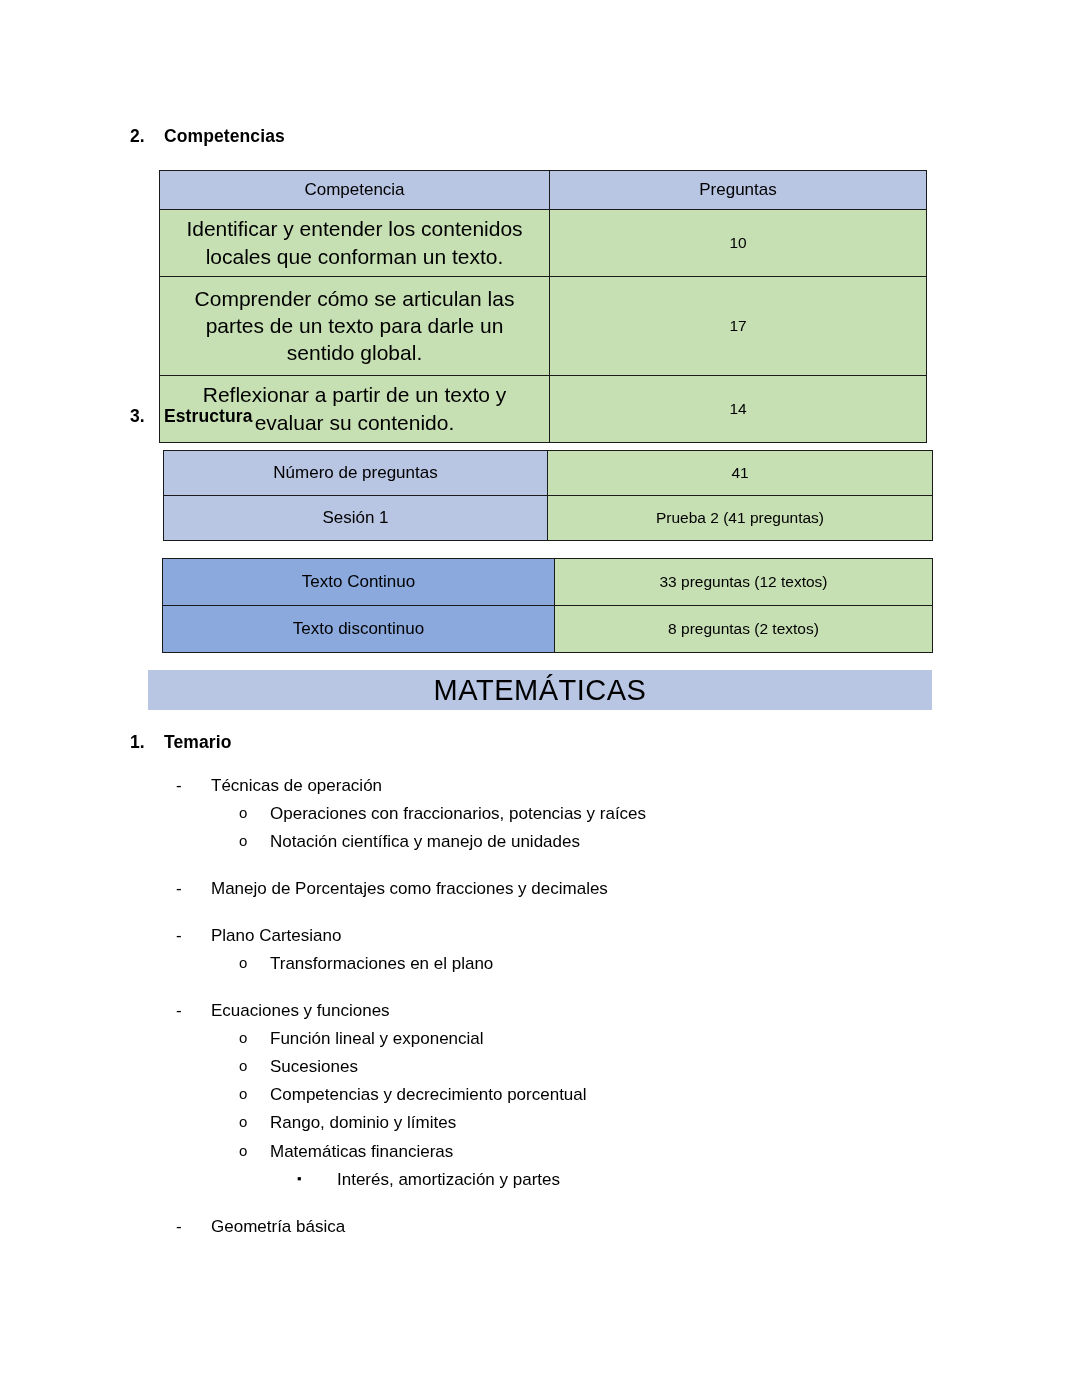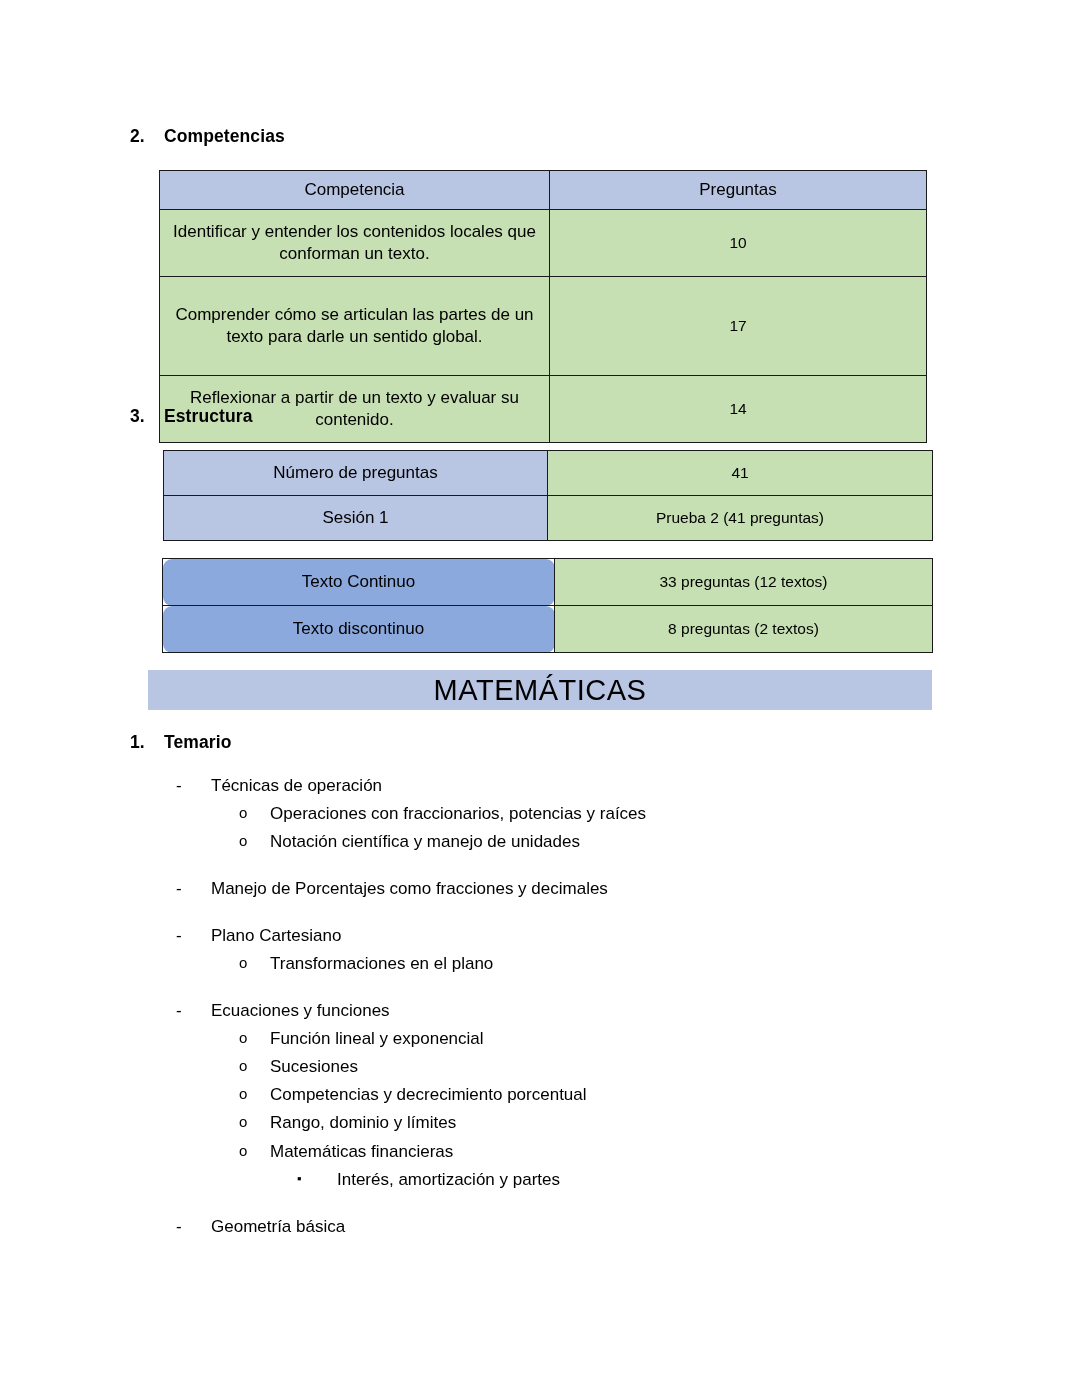"Identificar y entender los contenidos" #table-competencias .desc { font-size: 17px -> 21px }
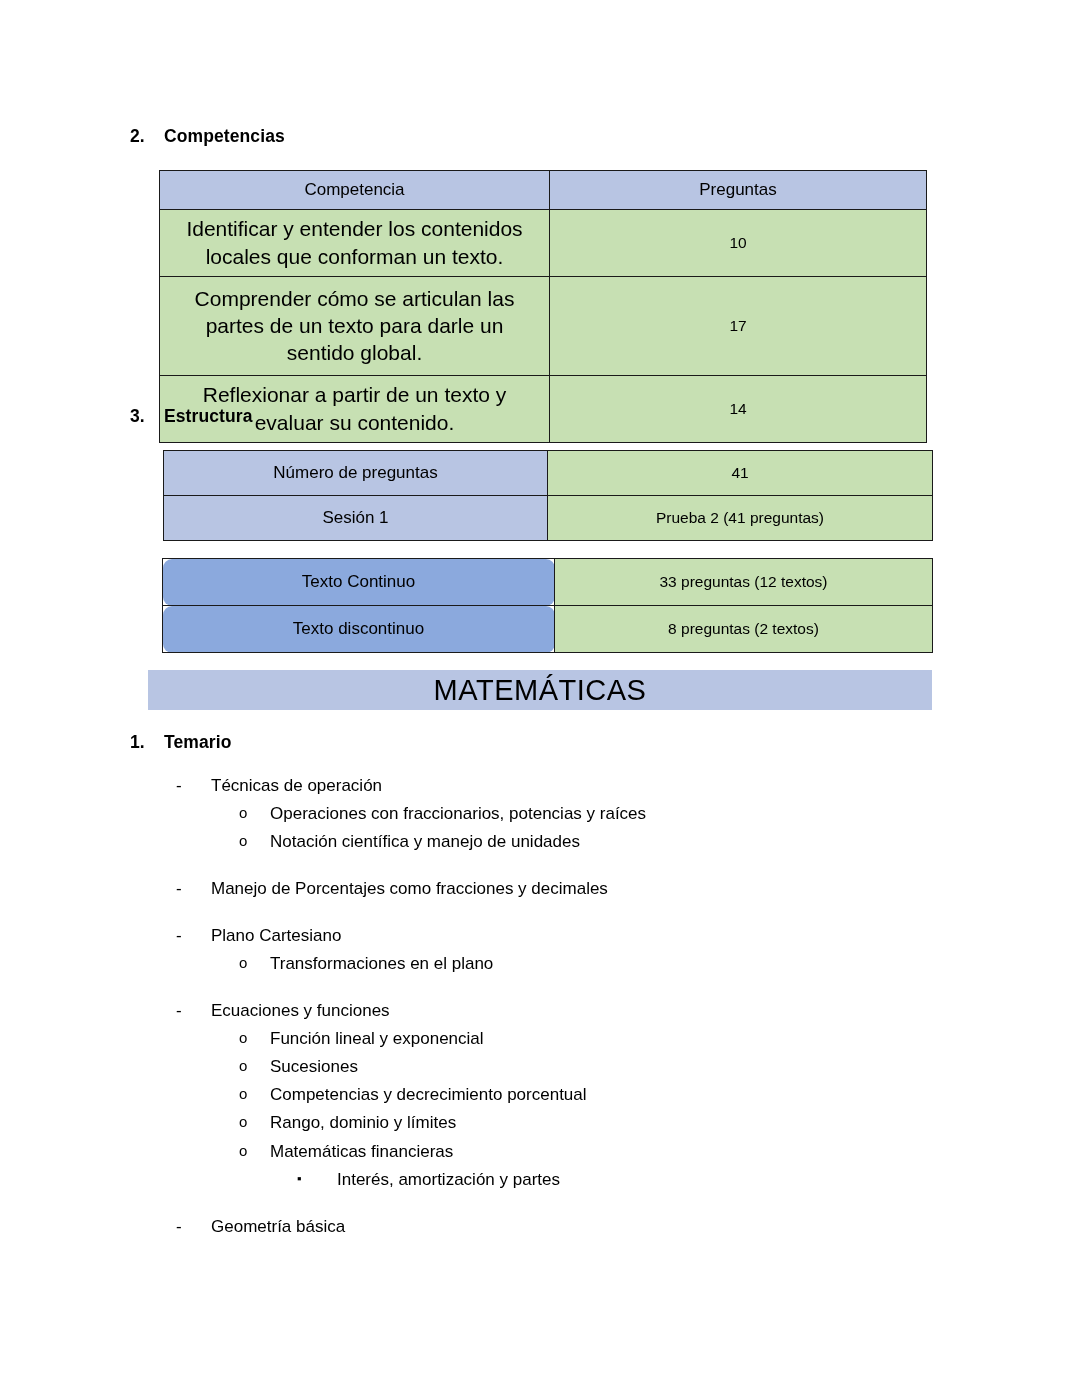"Texto Continuo" .hdr-blue-mid { border-radius: 9px -> none }
